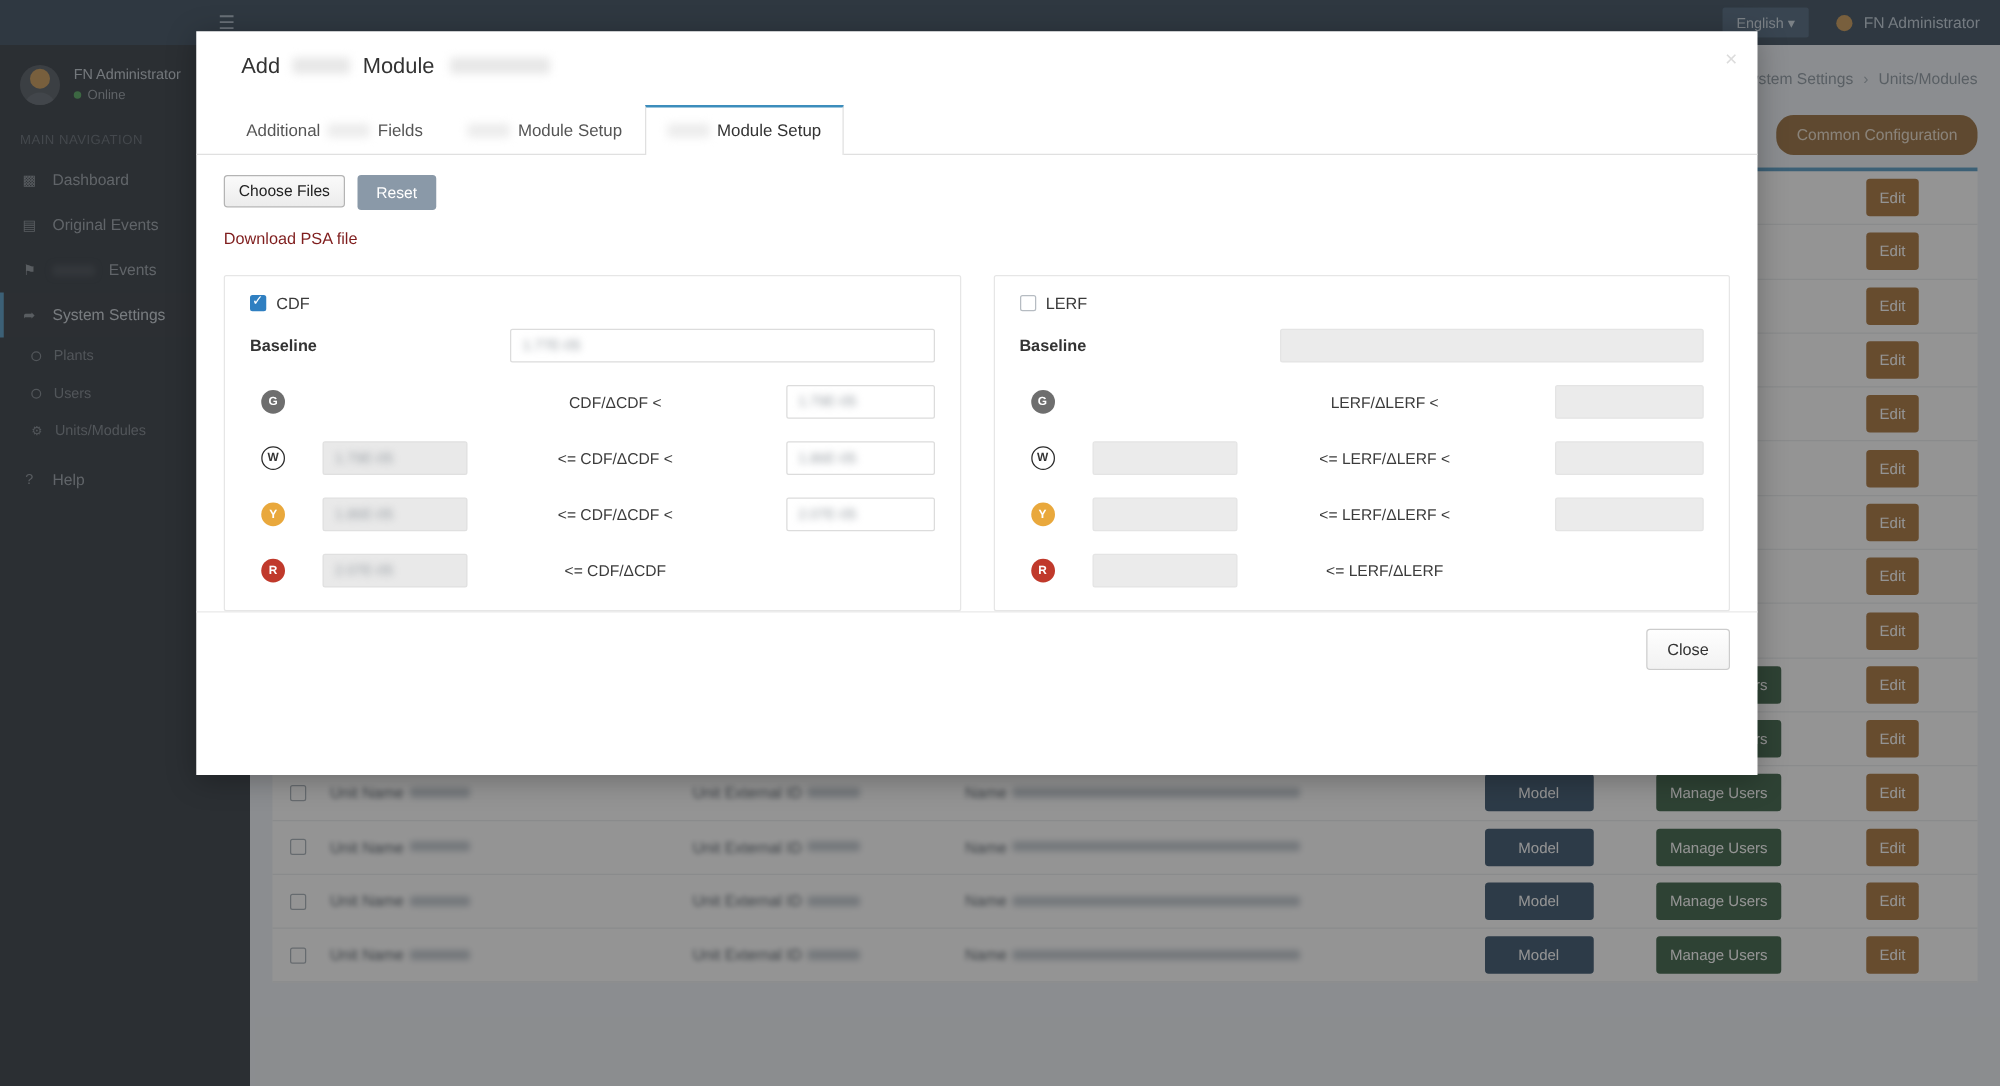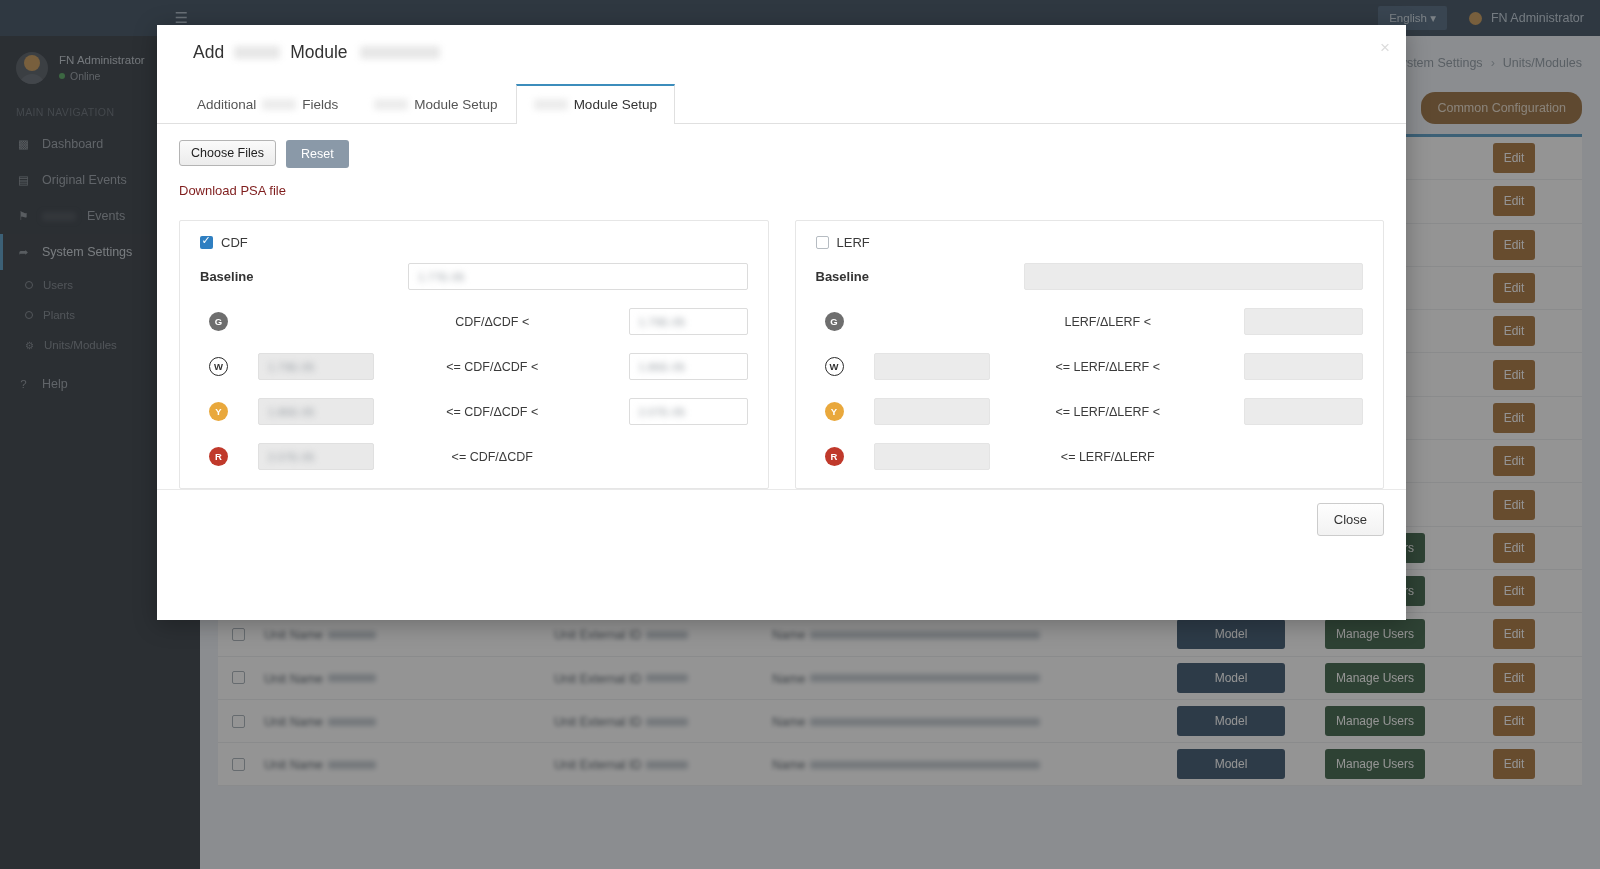"Users" div.nav-sub { order: before "Plants" -> after "Plants" }
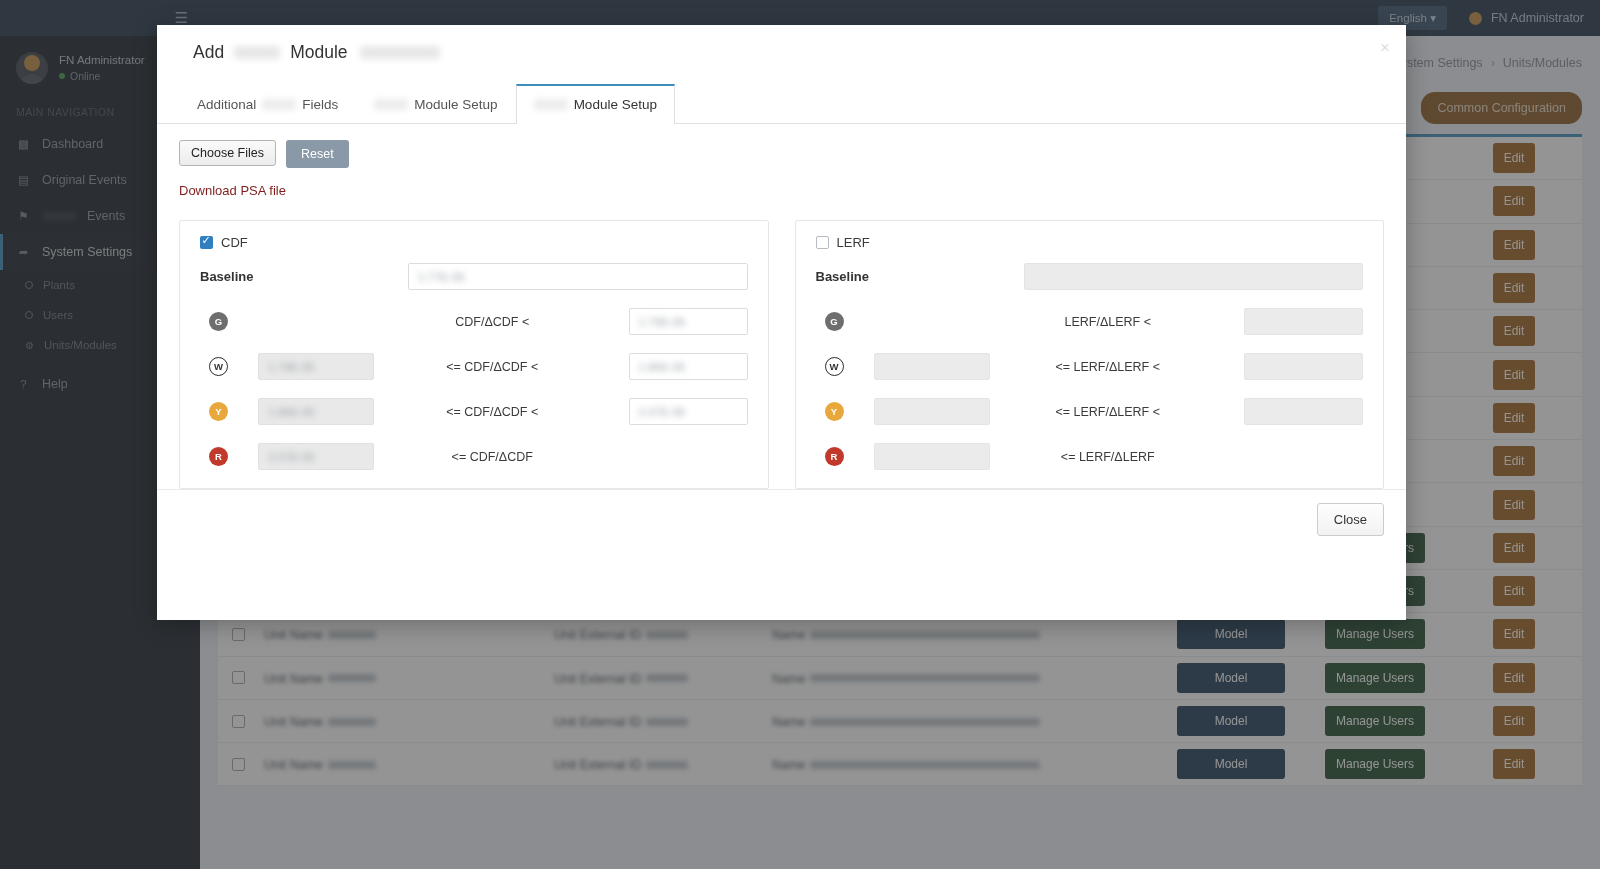"Model" .pill.model { width: 108px -> 87px }
